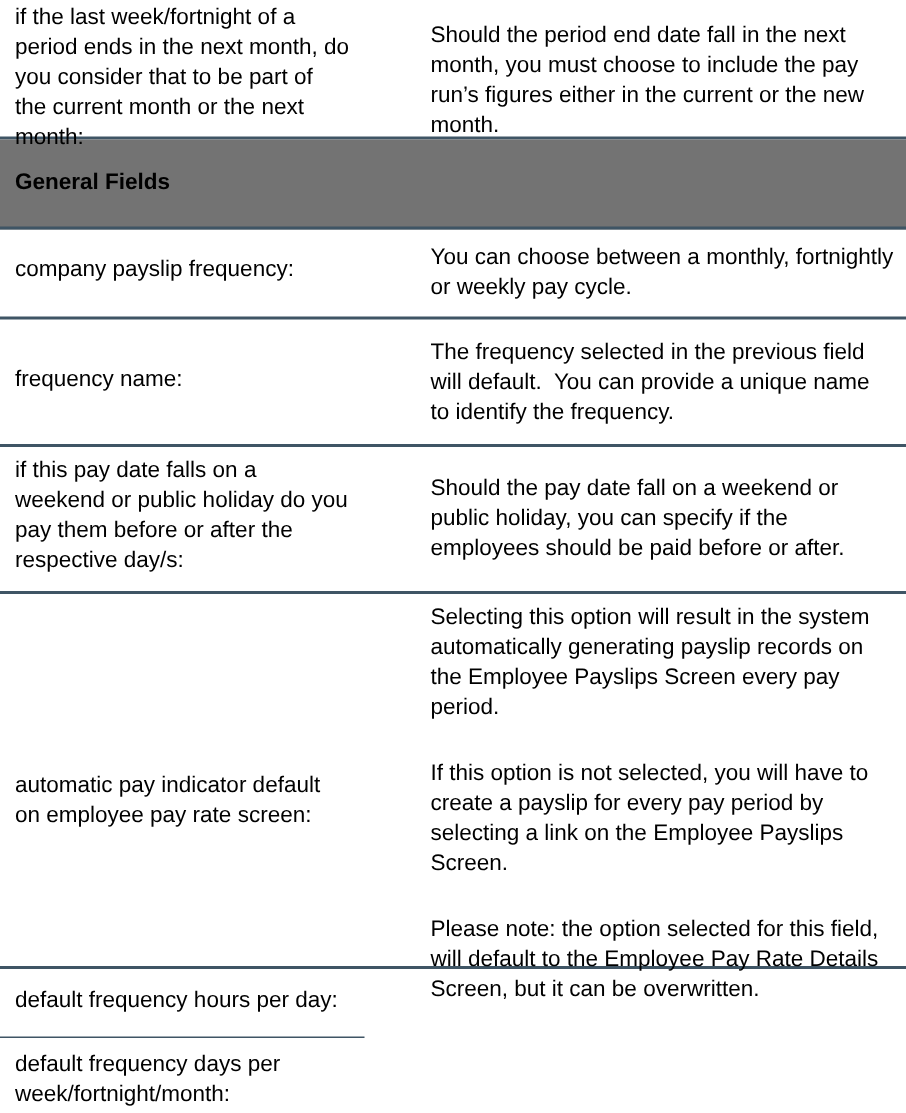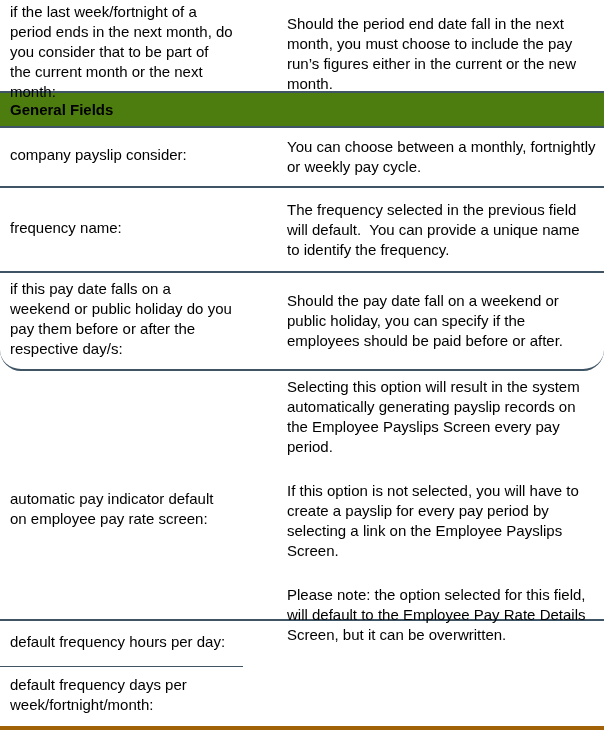"General Fields" .row-header { background: #4d7c0f -> #737373; height: 35px -> 60px }
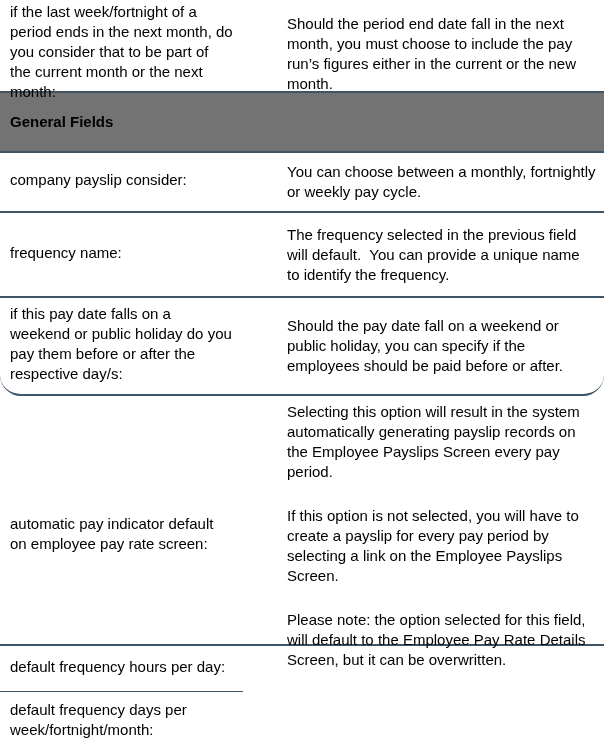"company payslip consider:" span.inner { text: consider -> frequency }
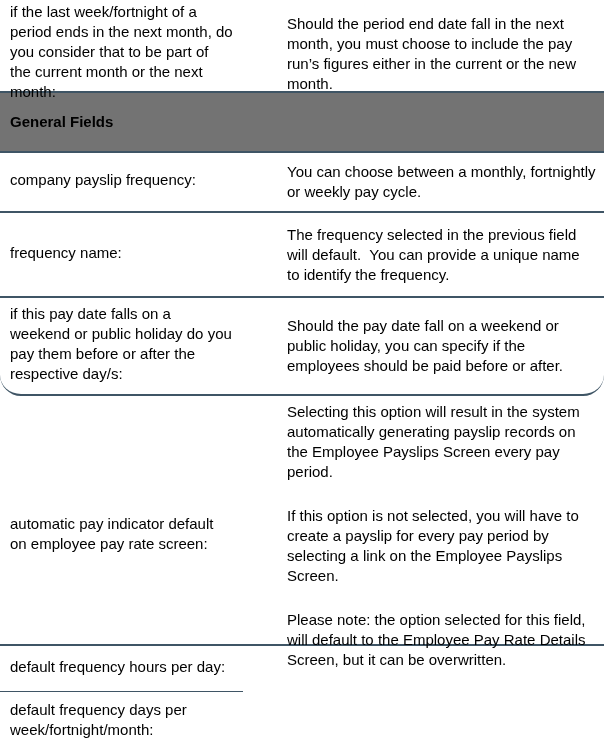"if this pay date falls" .row-weekend { border-radius: 21px -> none }
